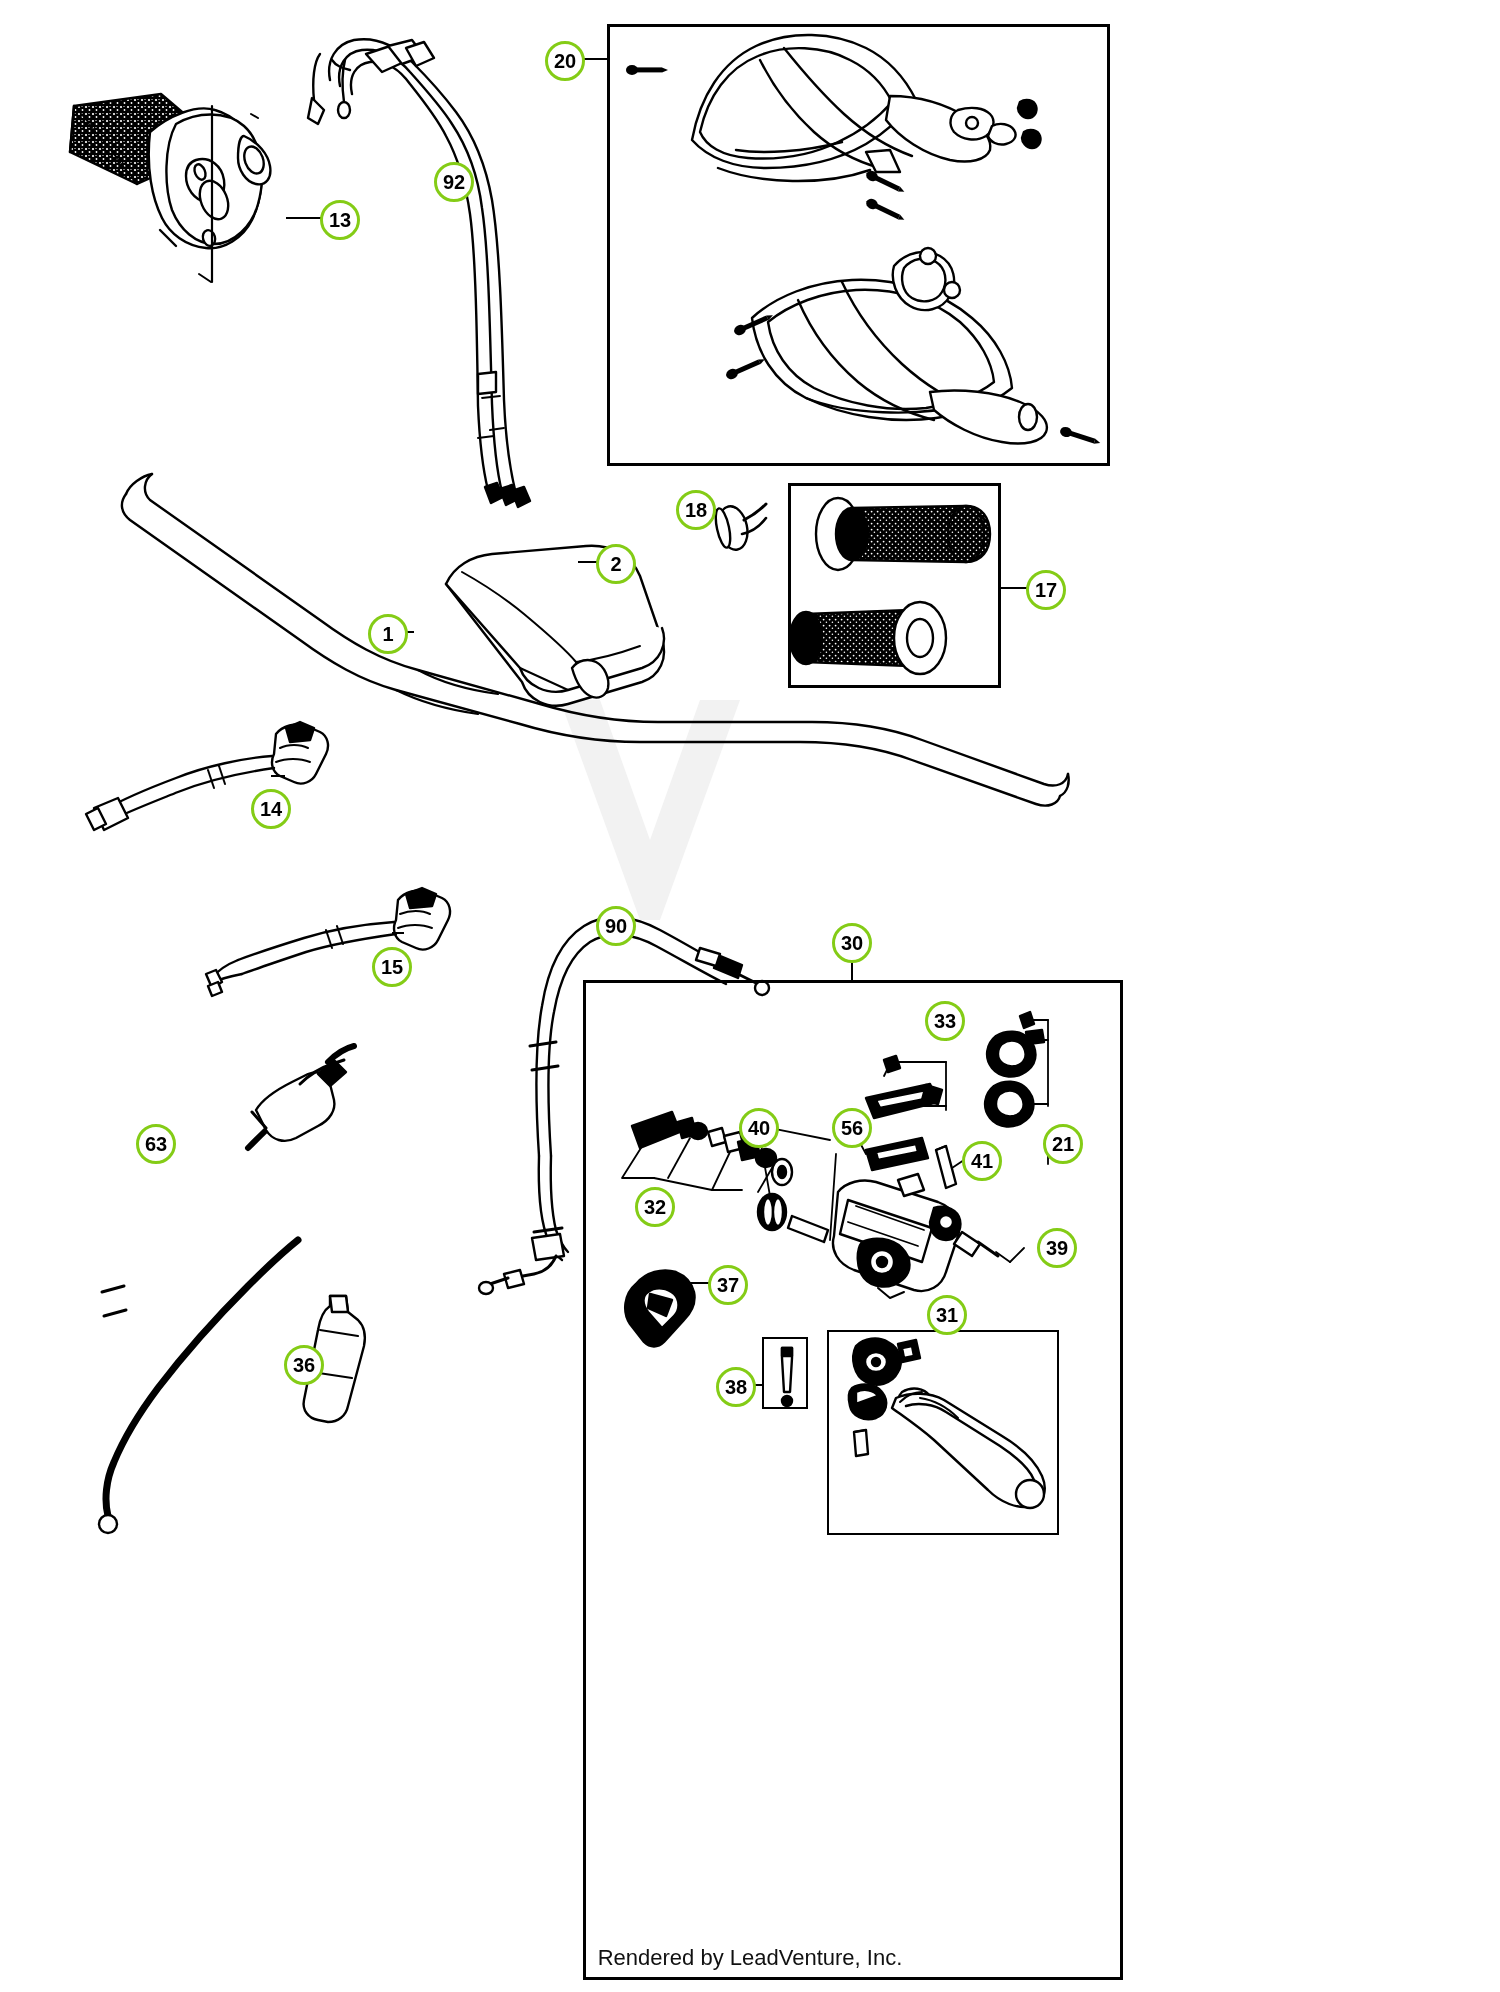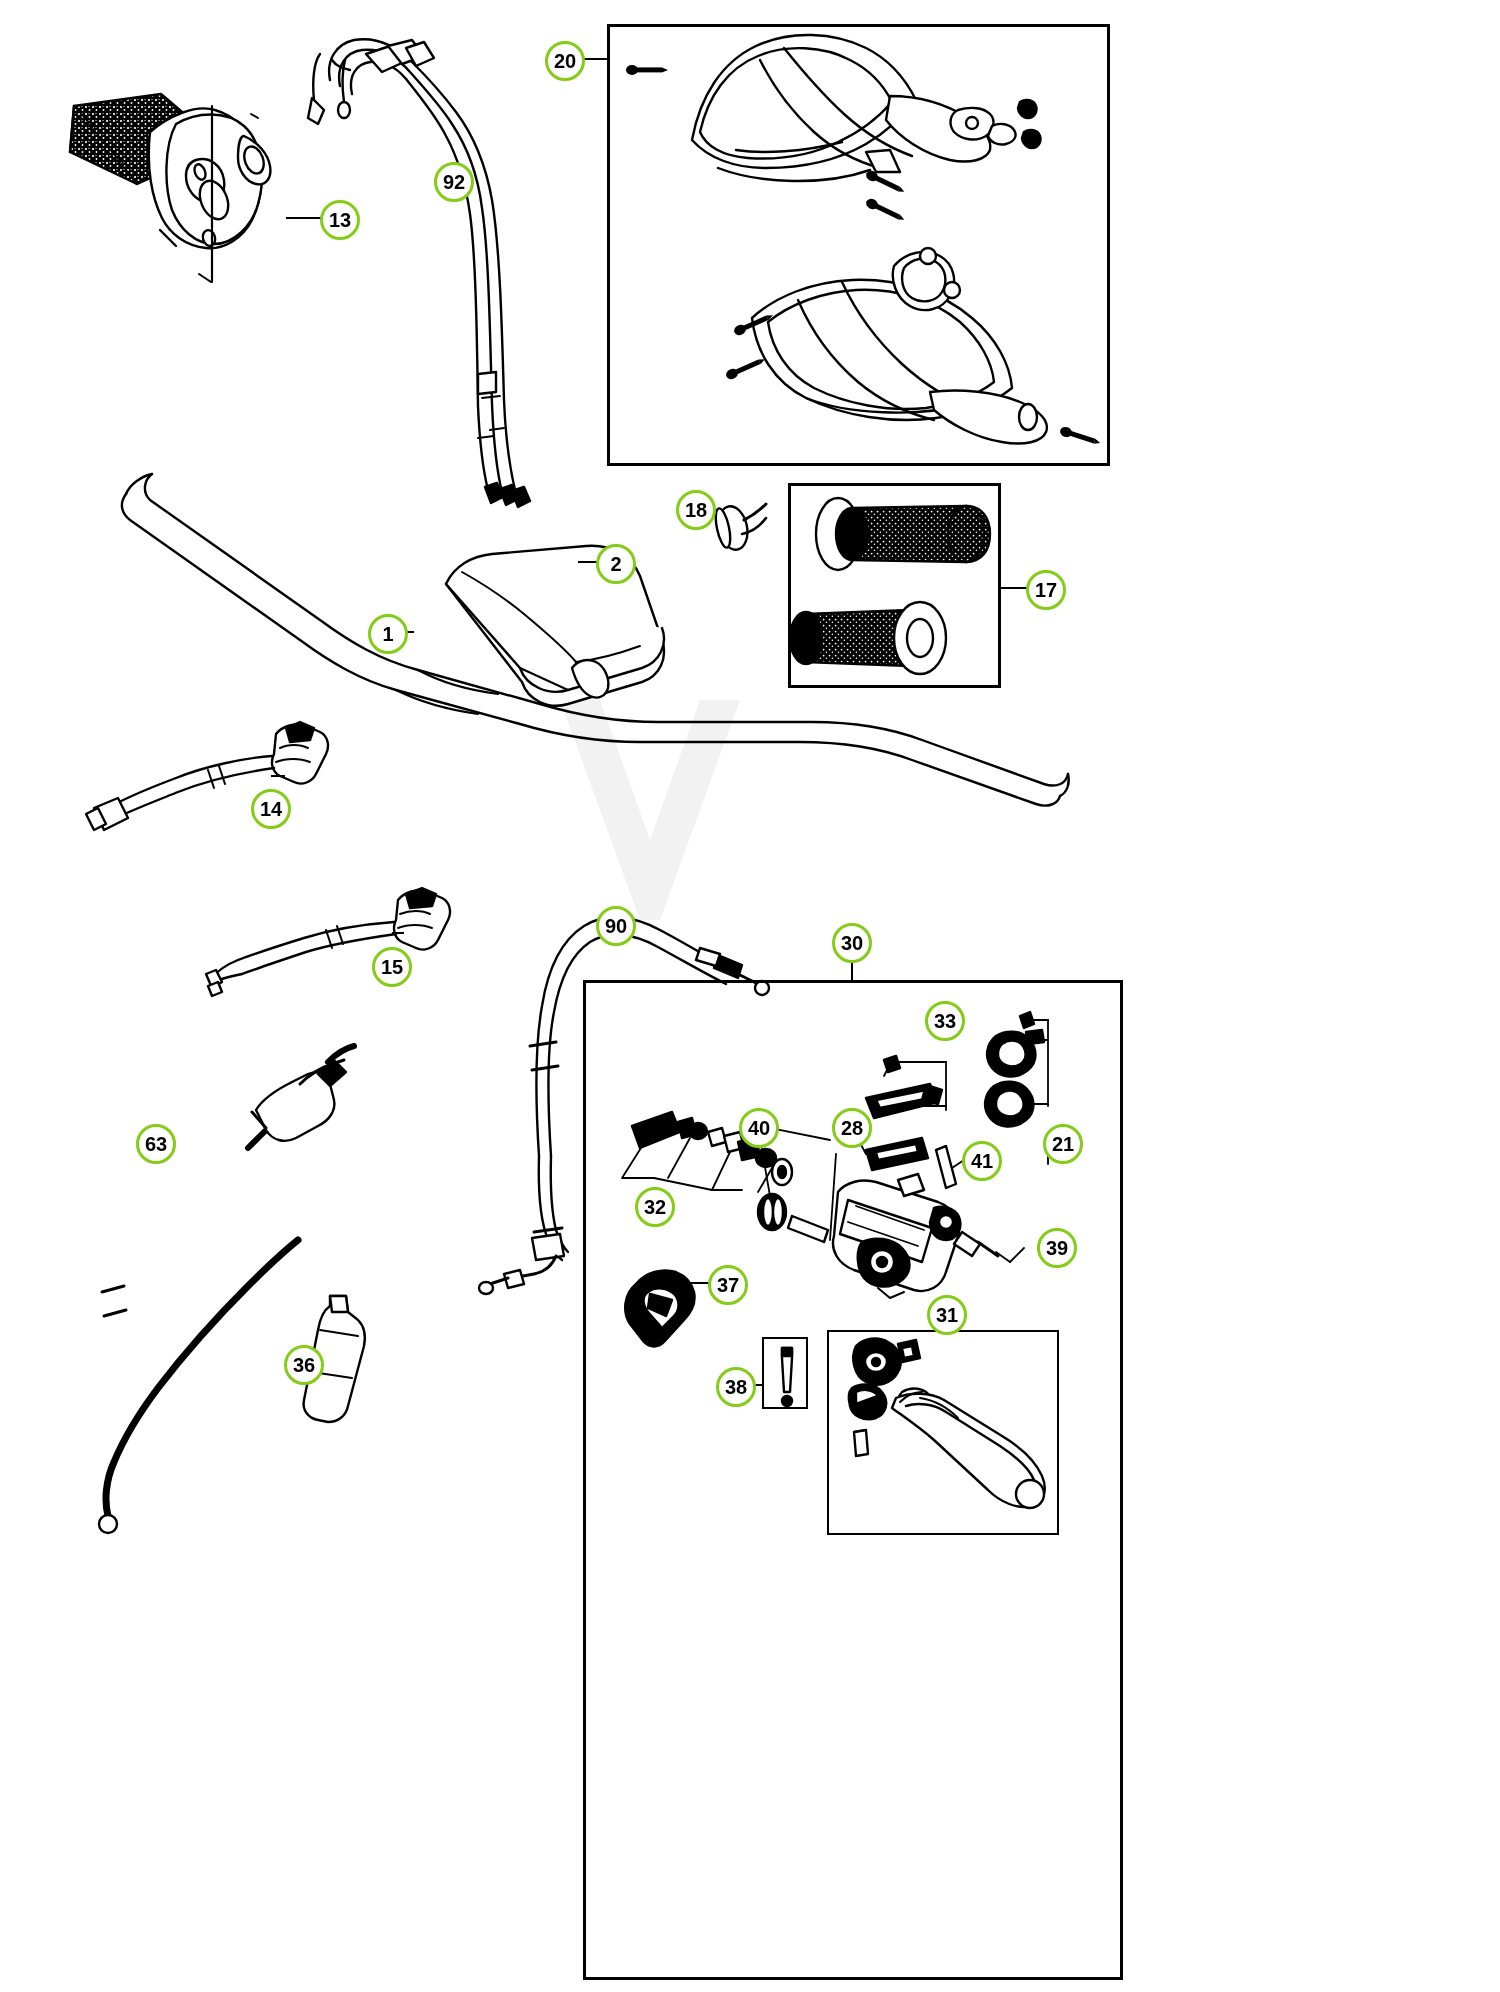"28" span { text: 28 -> 56 }
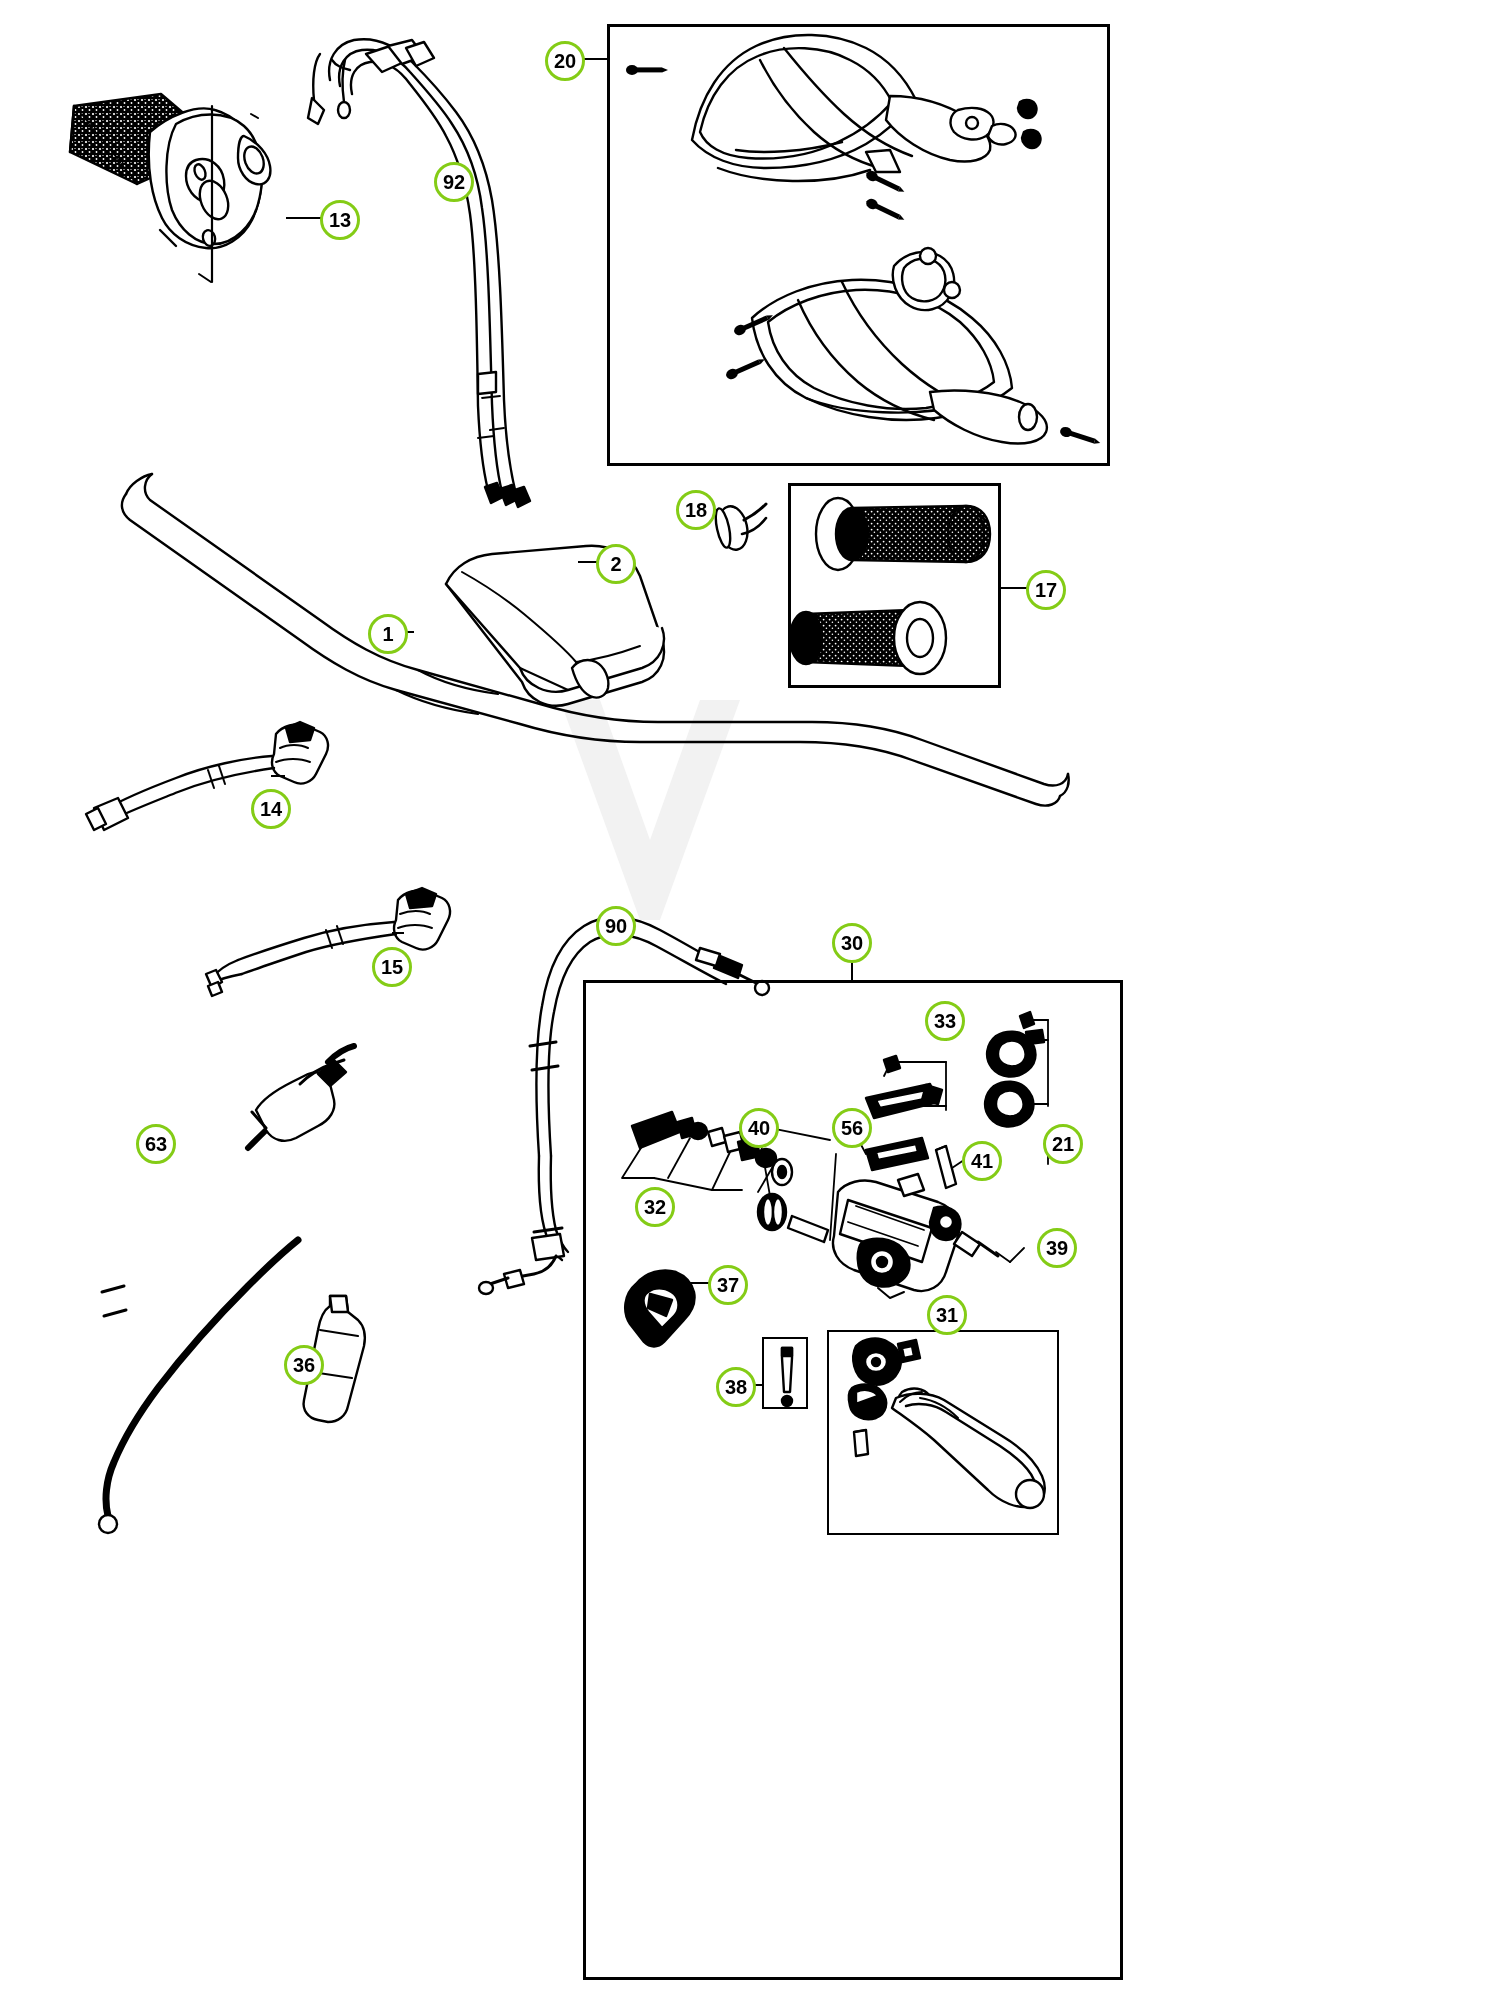"Rendered by LeadVenture, Inc." div.footer { html: none -> <div>Rendered by LeadVenture, Inc.</div> }
